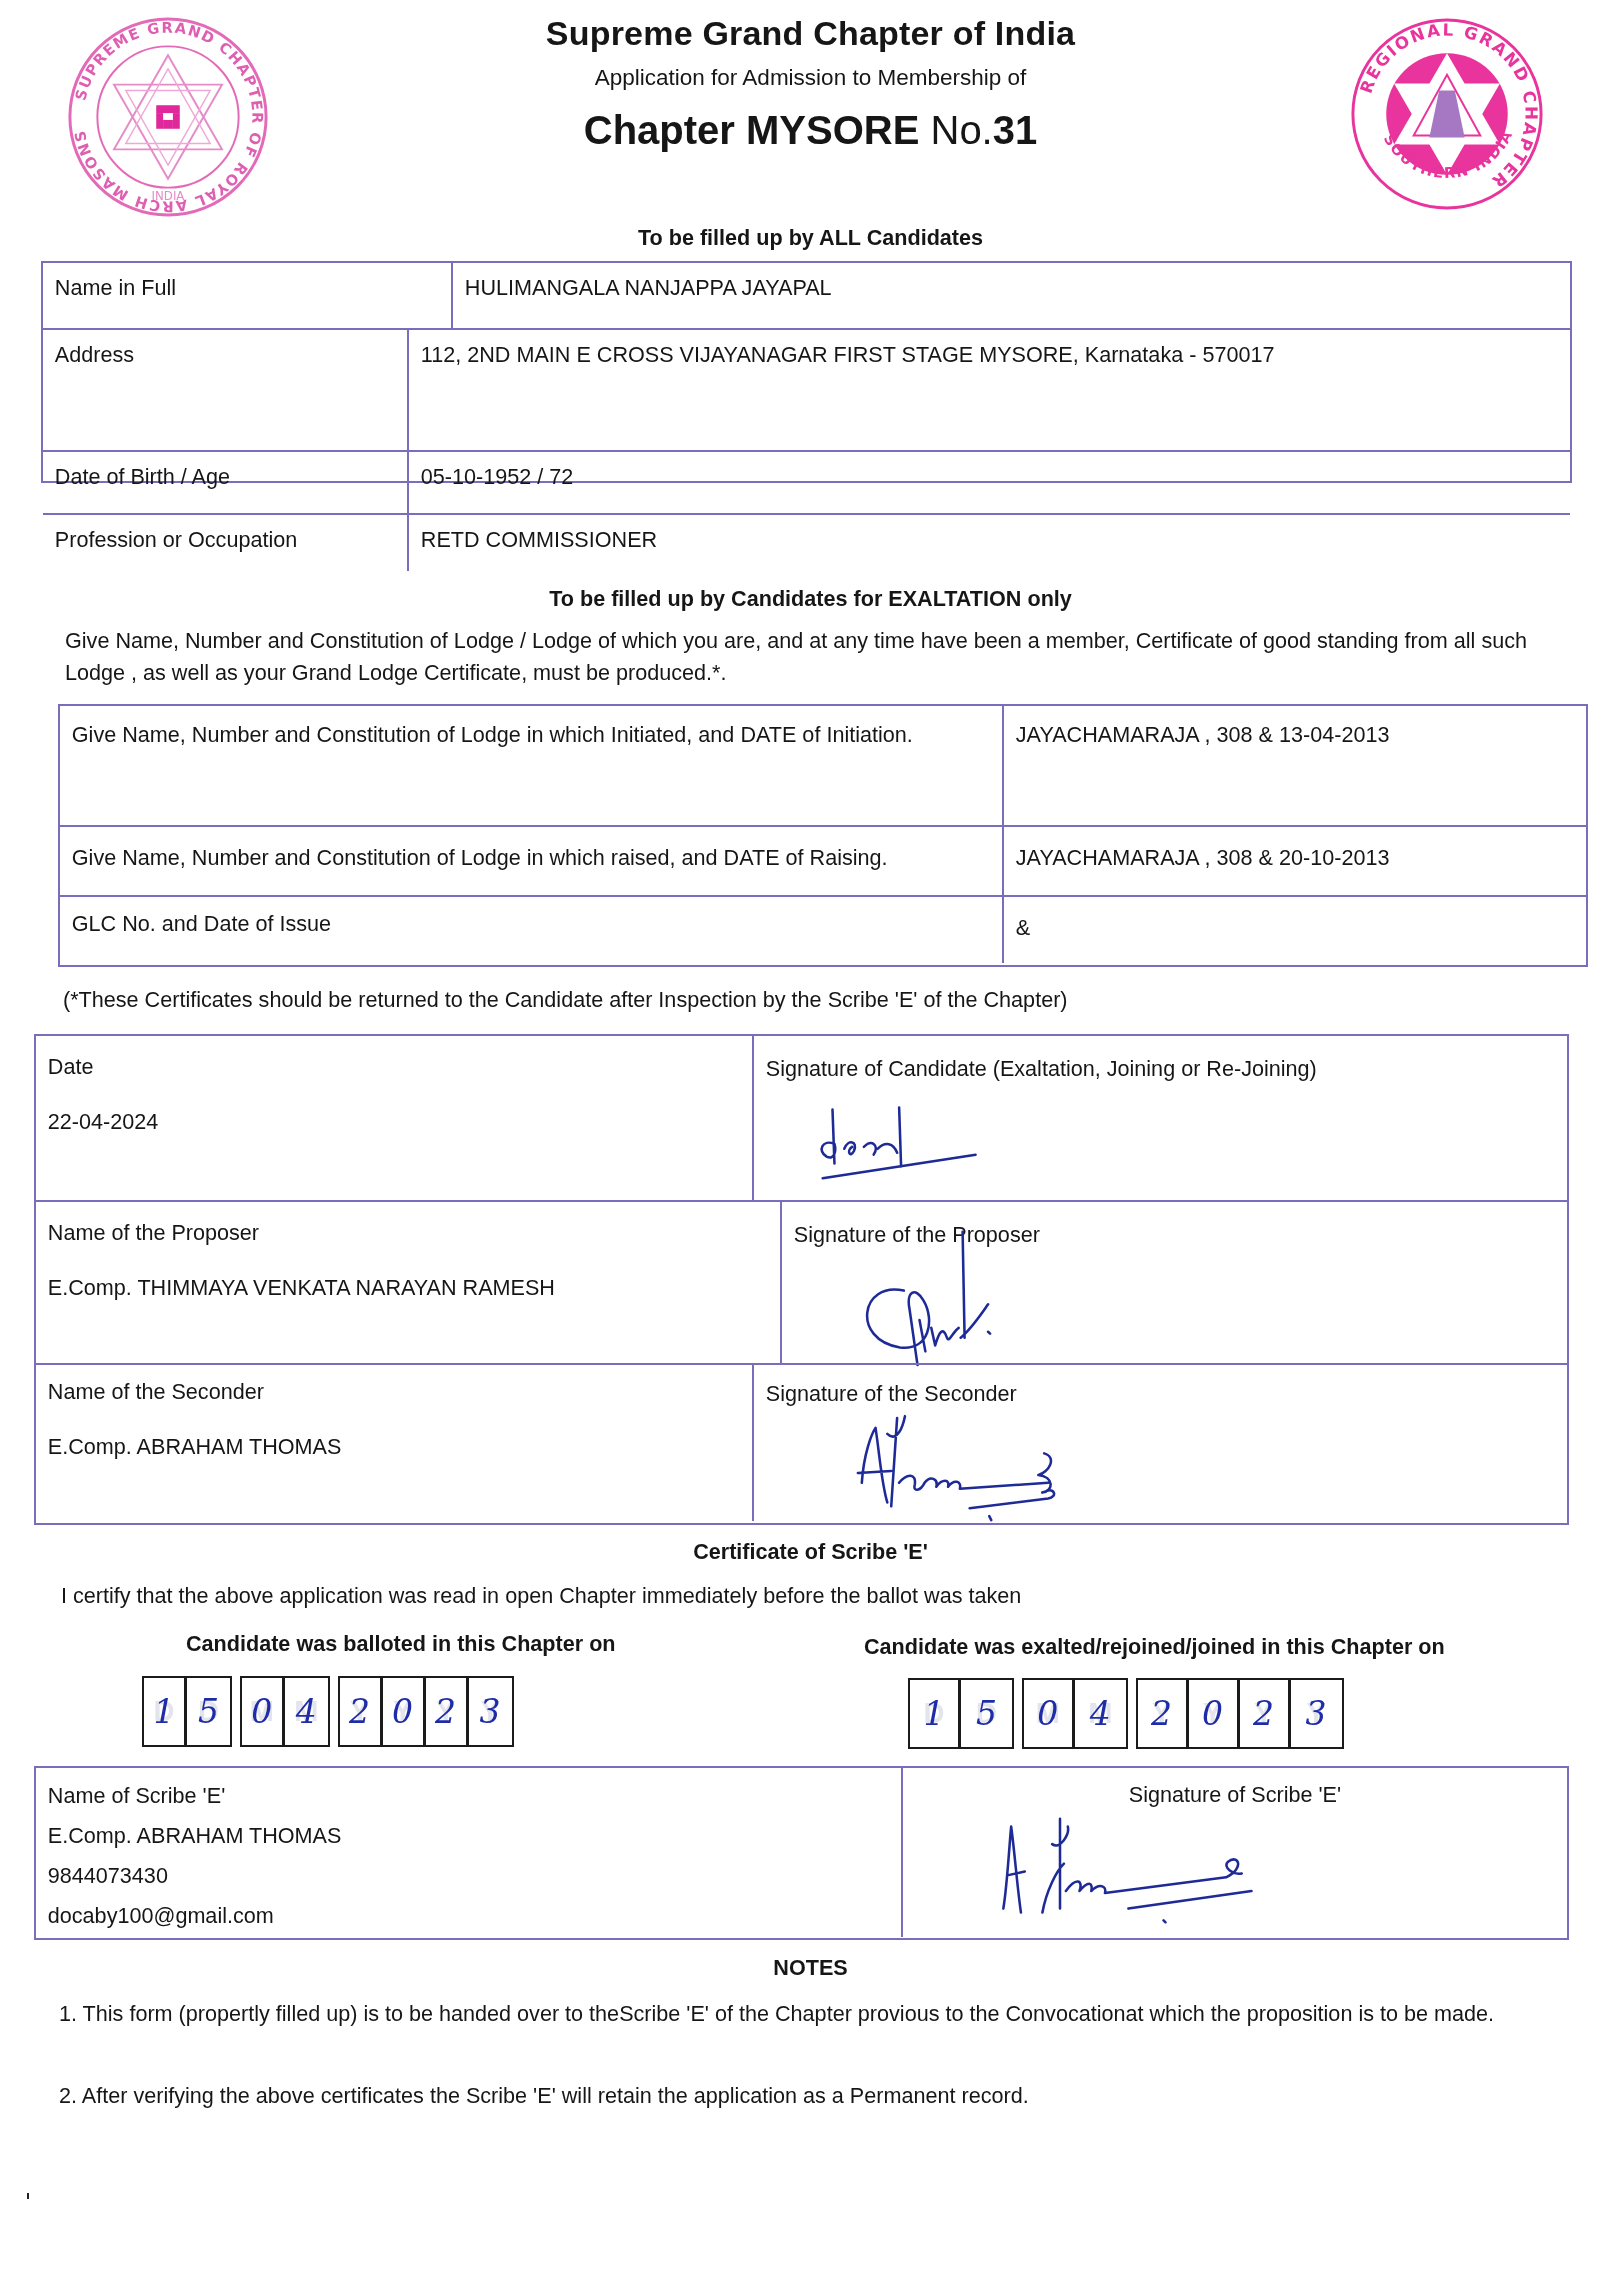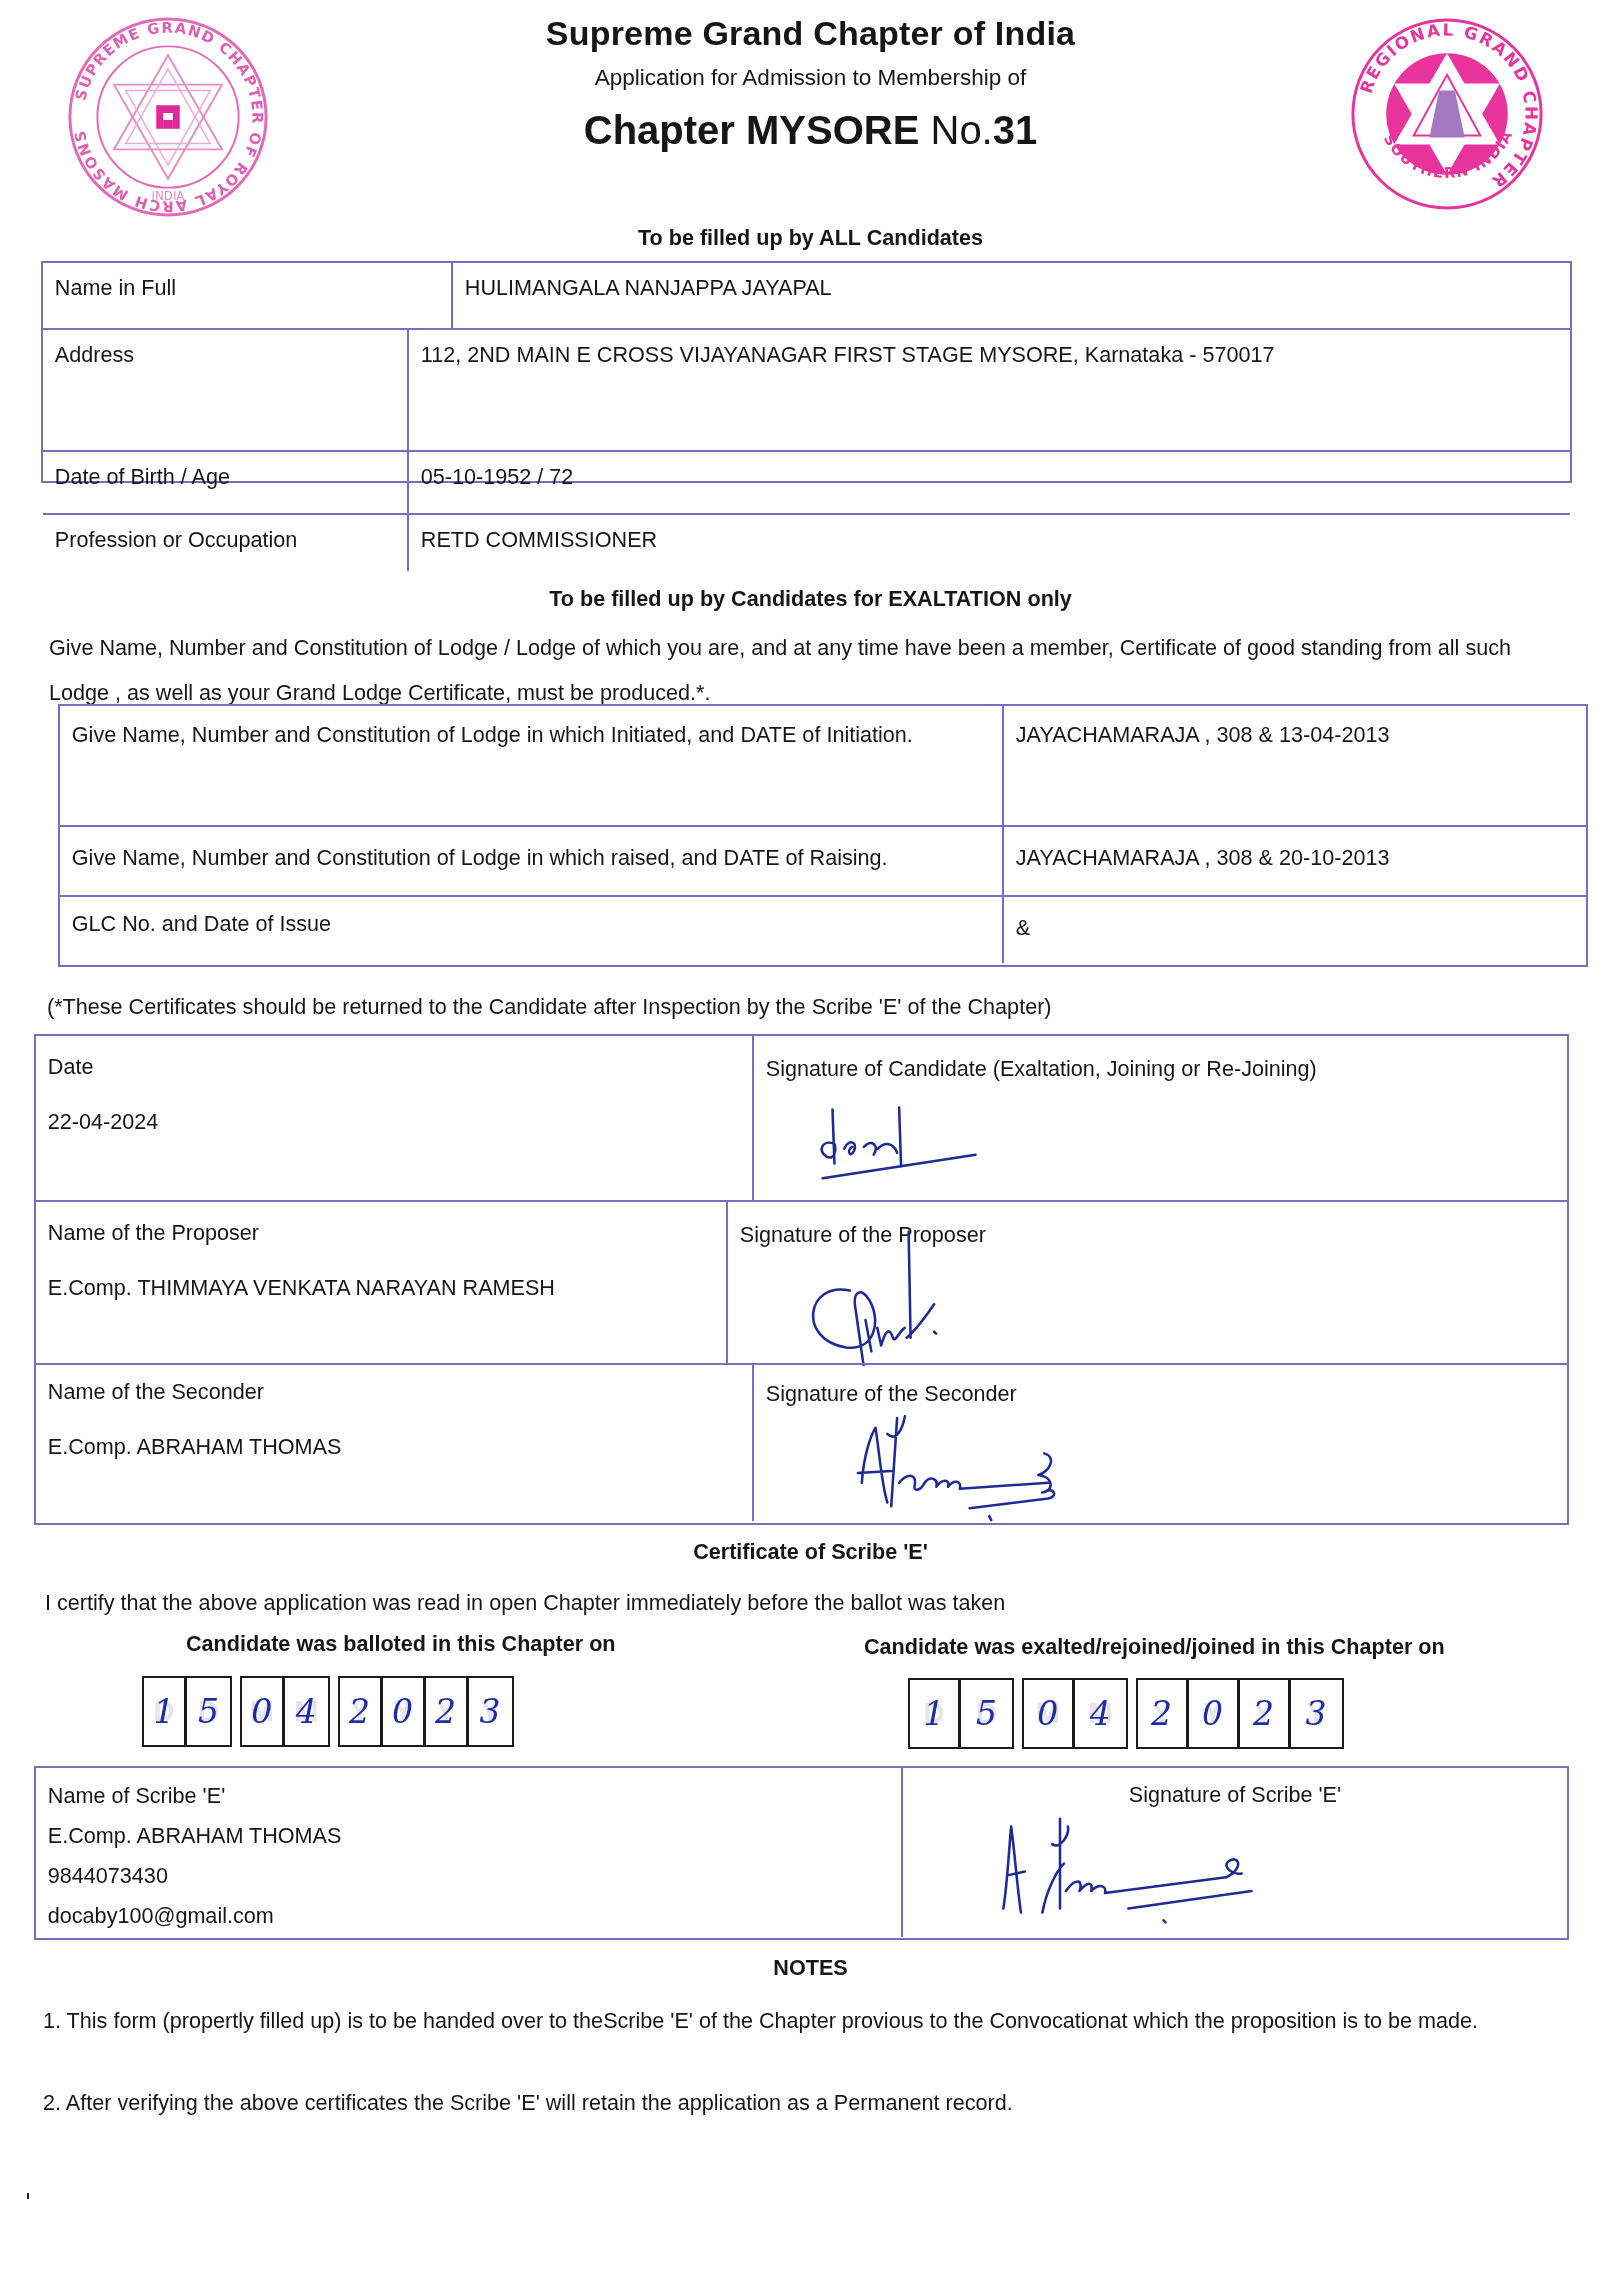"Give Name, Number and Constitution of Lodge /" .para { line-height: 45px -> 32px; margin-left: none -> 16px }
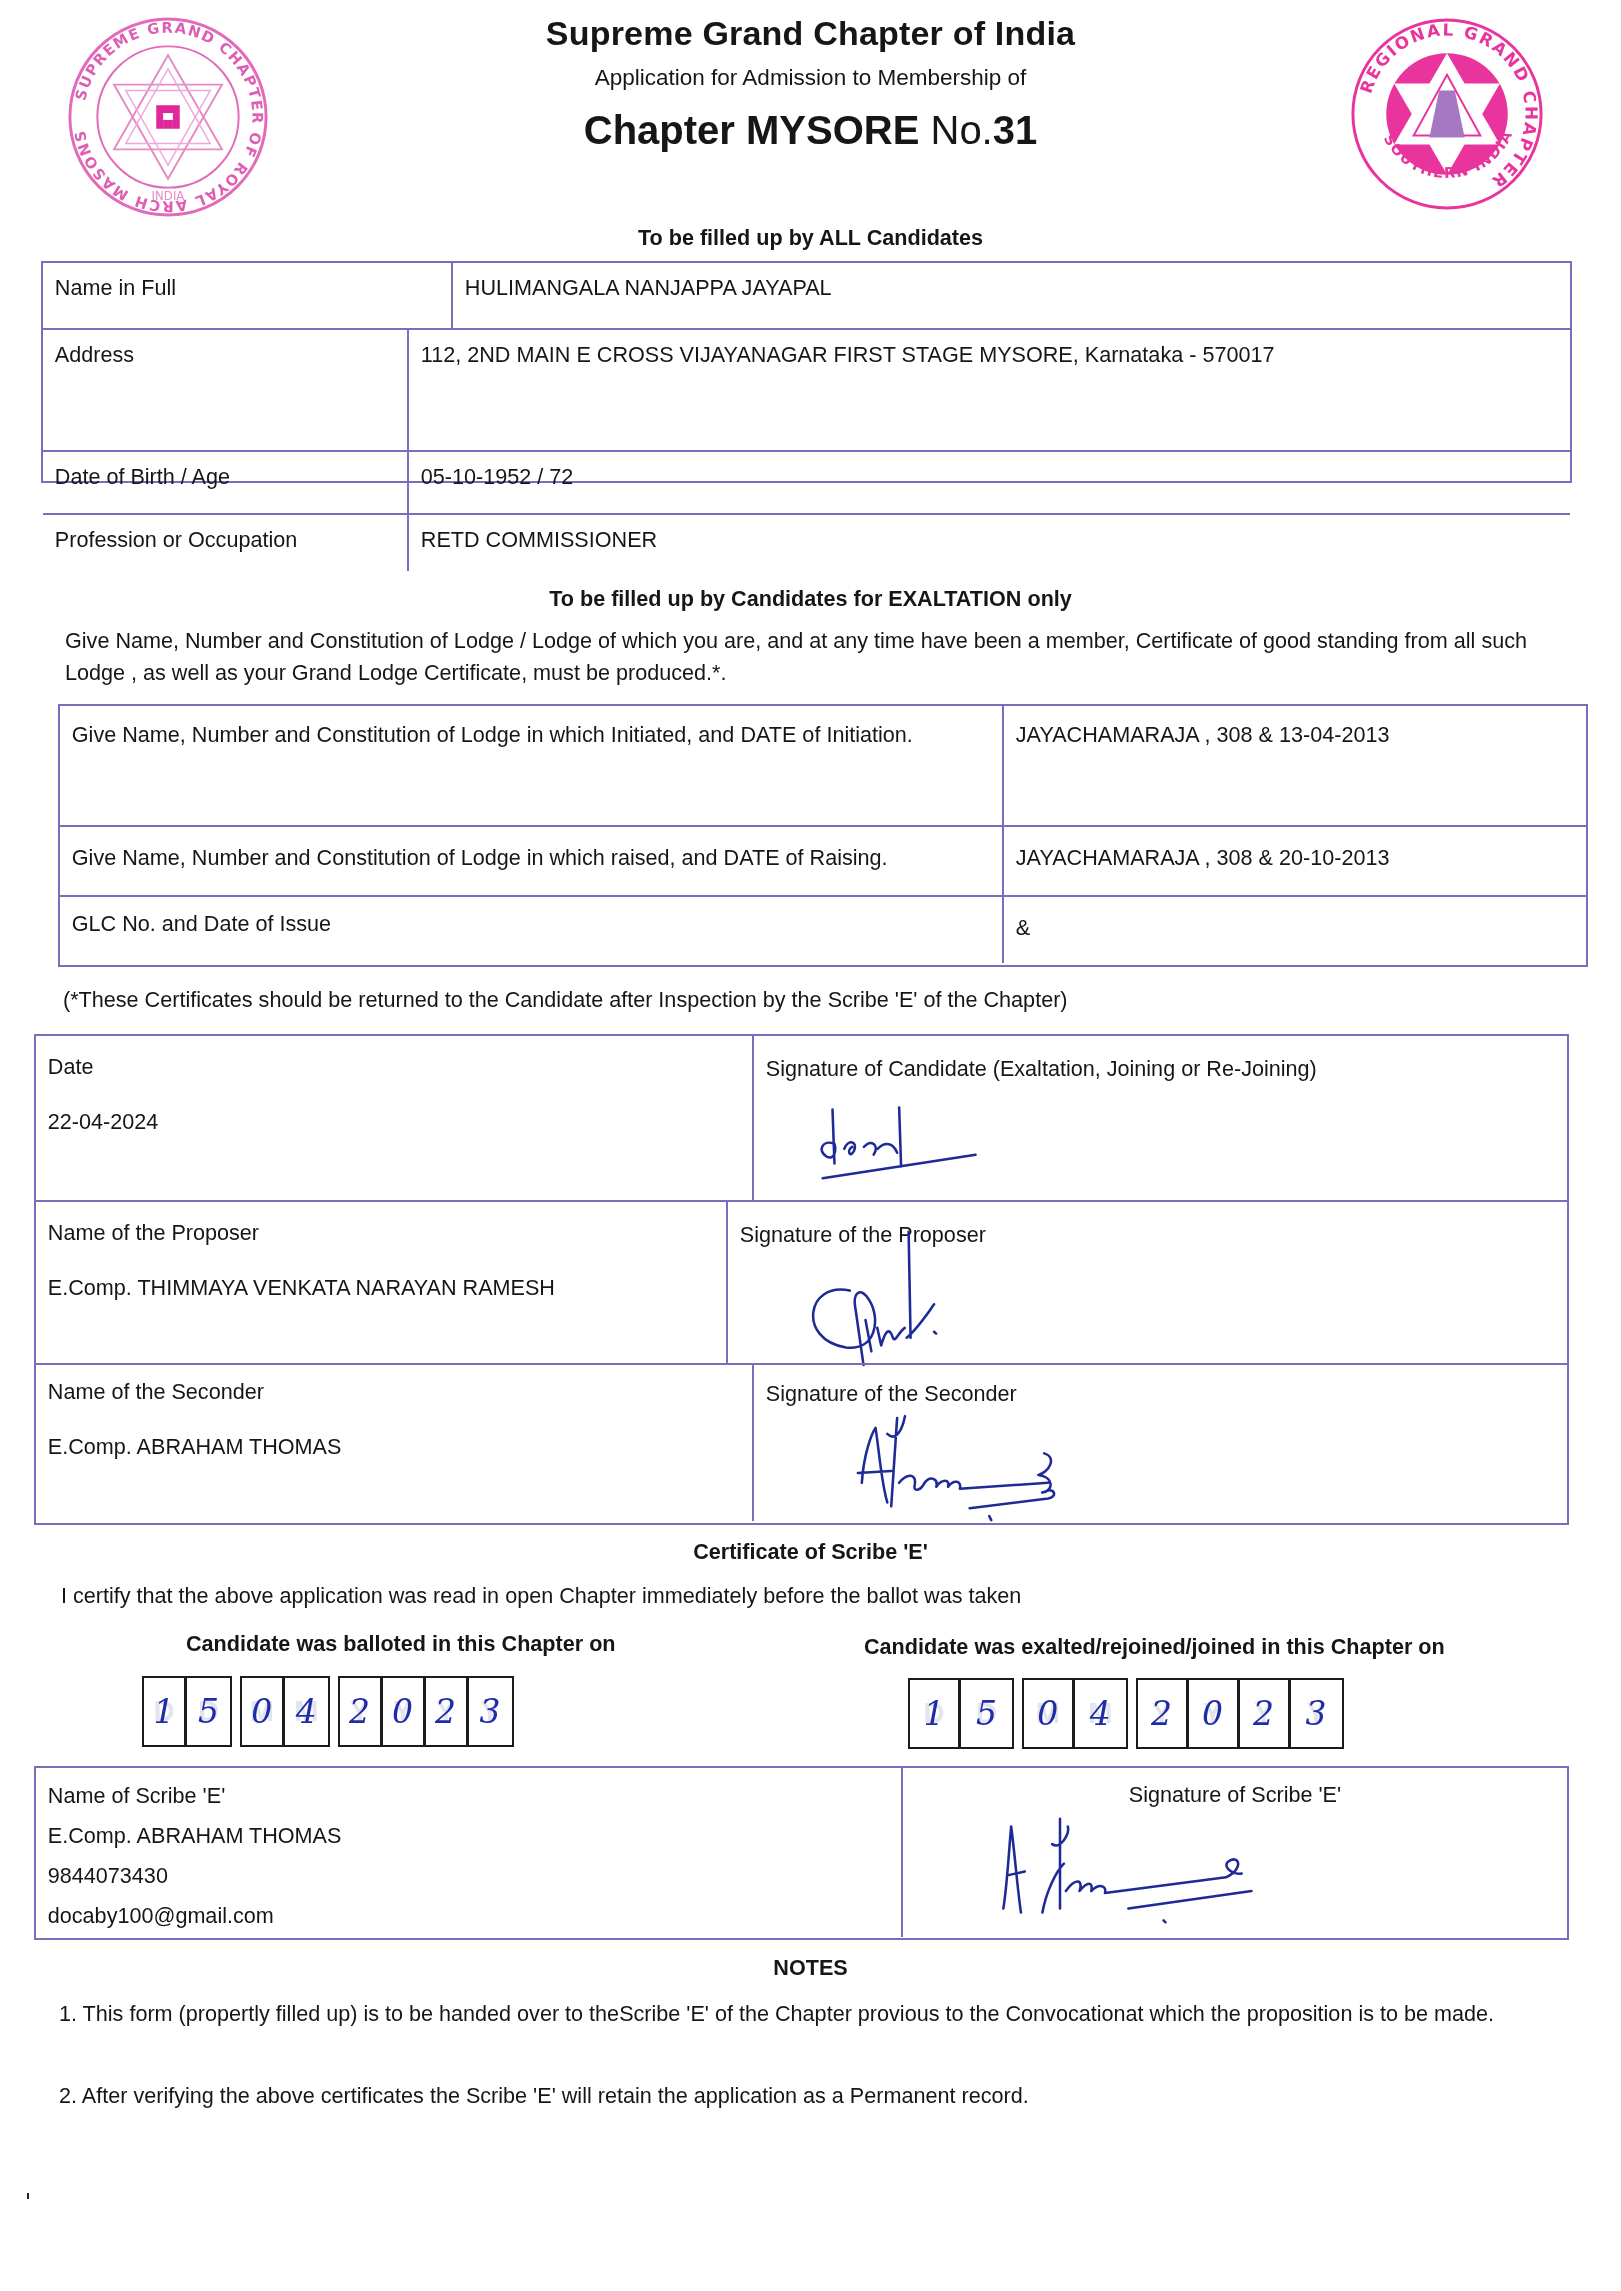"Signature of the Proposer" div.cell { left: 690px -> 744px }
